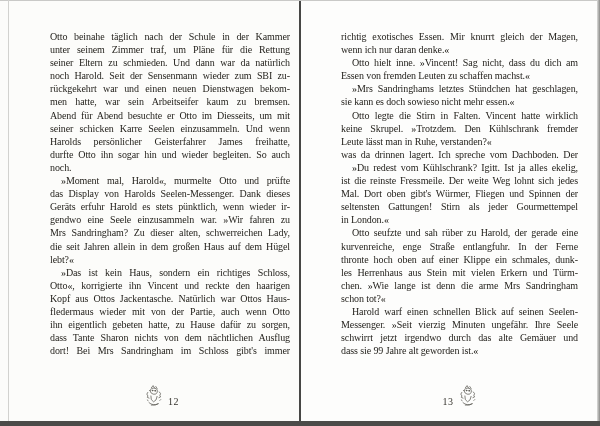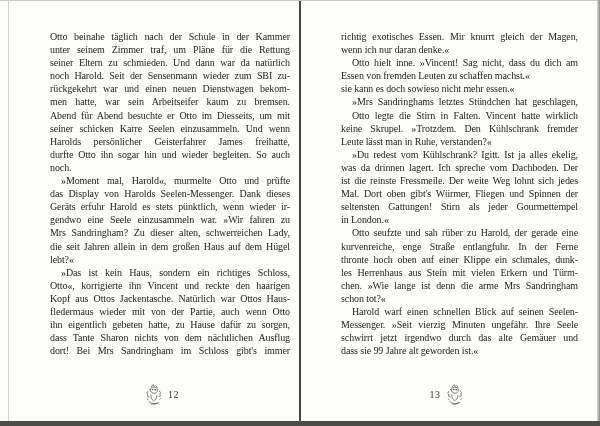"sie kann es doch sowieso" div.line { order: before "»Mrs Sandringhams letztes Stündchen hat" -> after "»Mrs Sandringhams letztes Stündchen hat" }
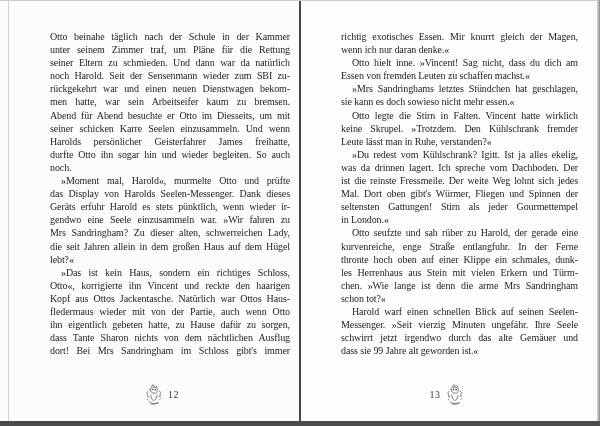"»Du redest vom Kühlschrank? Igitt." div.line { order: before "was da drinnen lagert. Ich" -> after "was da drinnen lagert. Ich" }
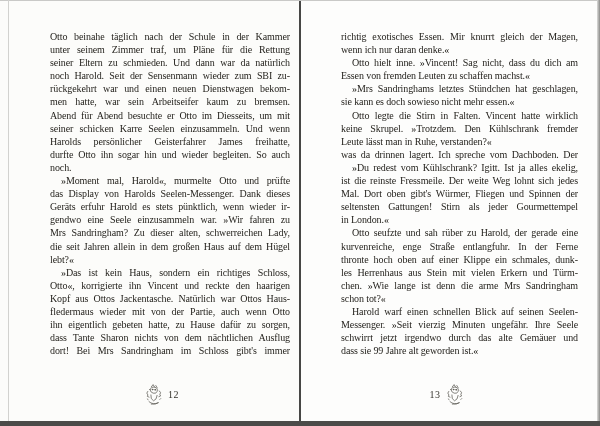"12" .footer { align-items: center -> flex-end }
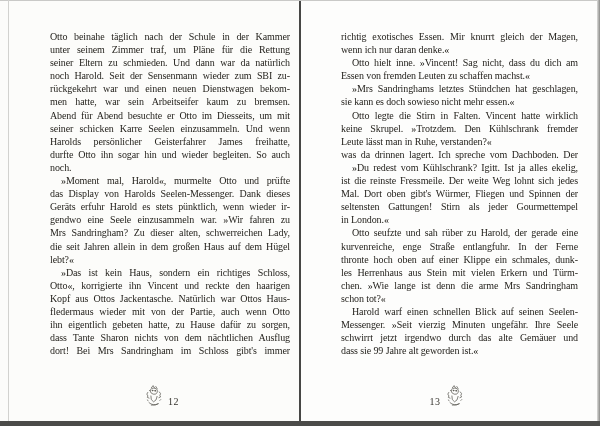"13" .footer-right { left: 328px -> 341px }
